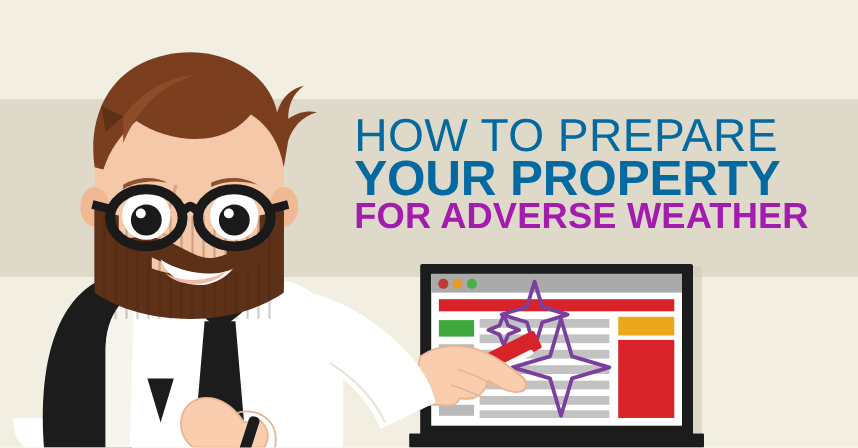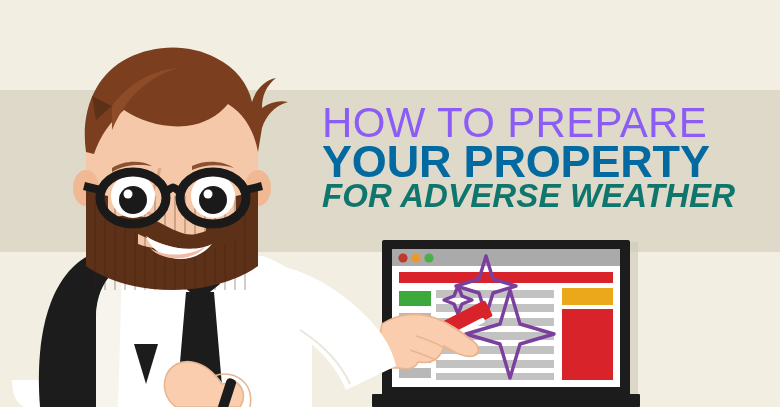"HOW TO PREPARE" span.ttl { color: #8b5cf6 -> #0369a1 }
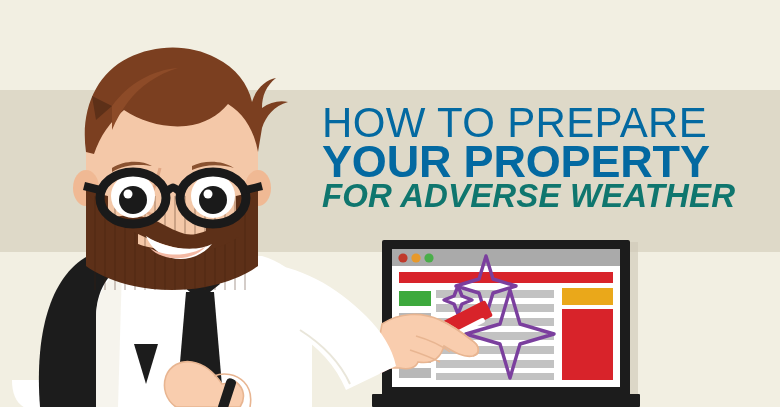"FOR ADVERSE WEATHER" span.ttl { color: #0f766e -> #a21caf; font-style: italic -> none }
